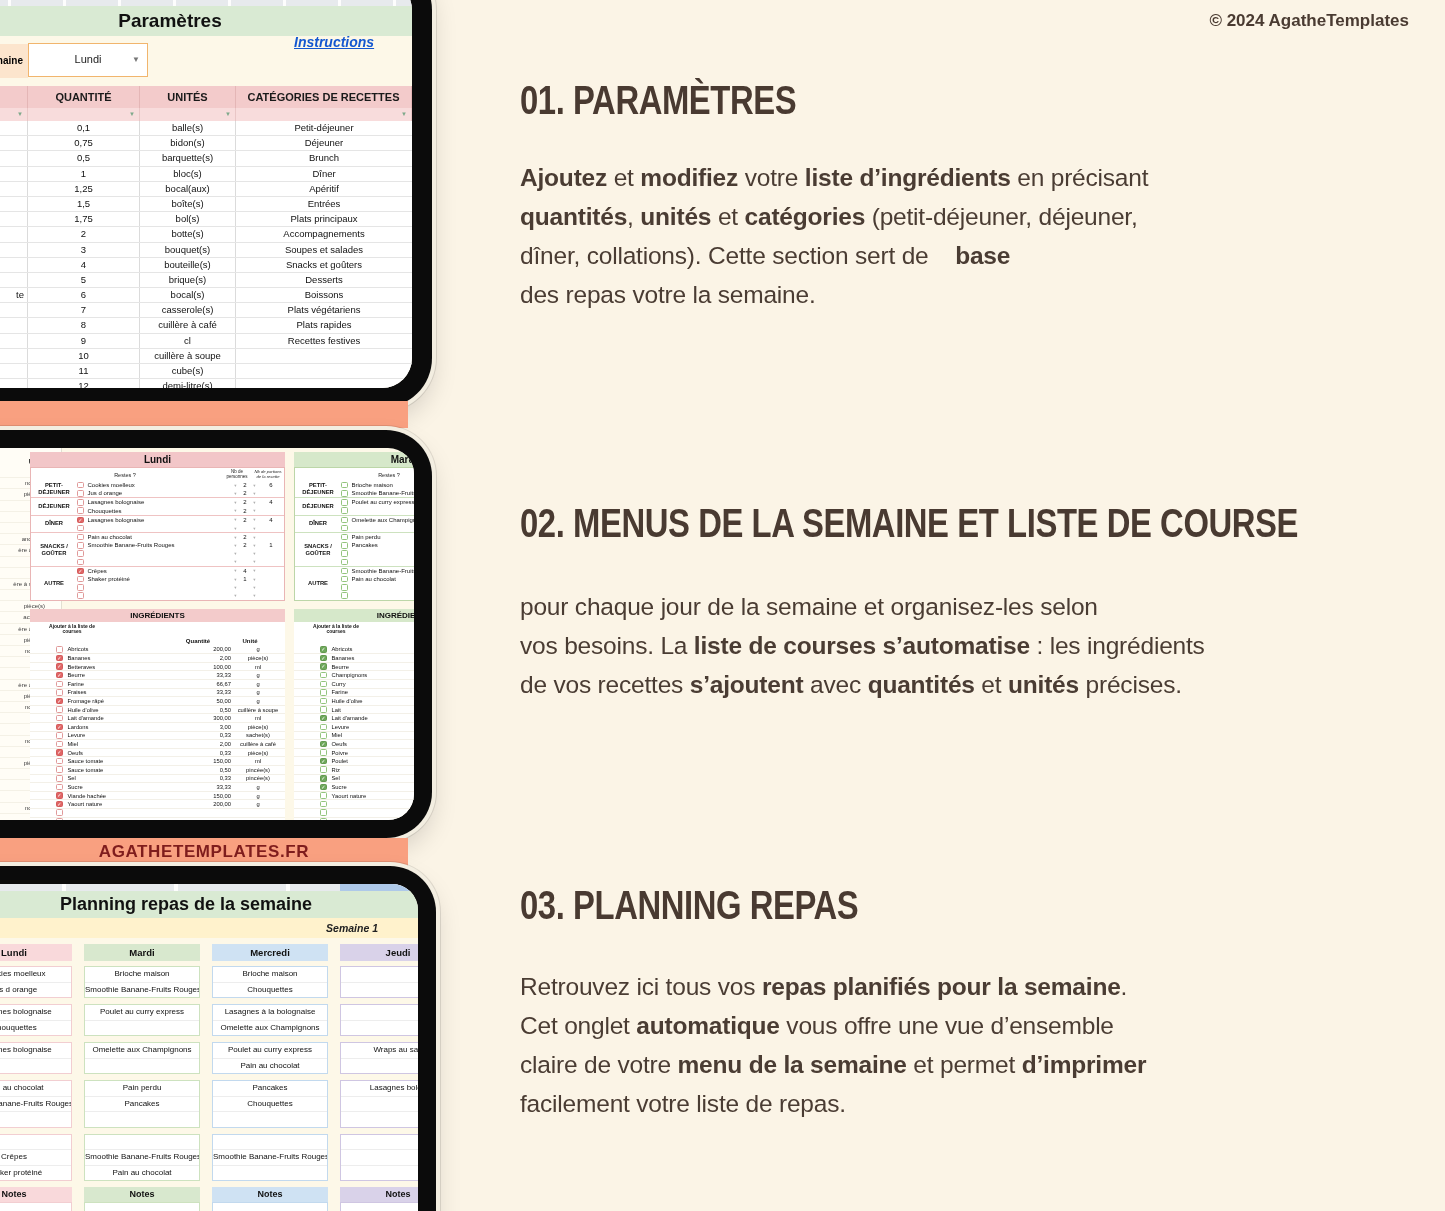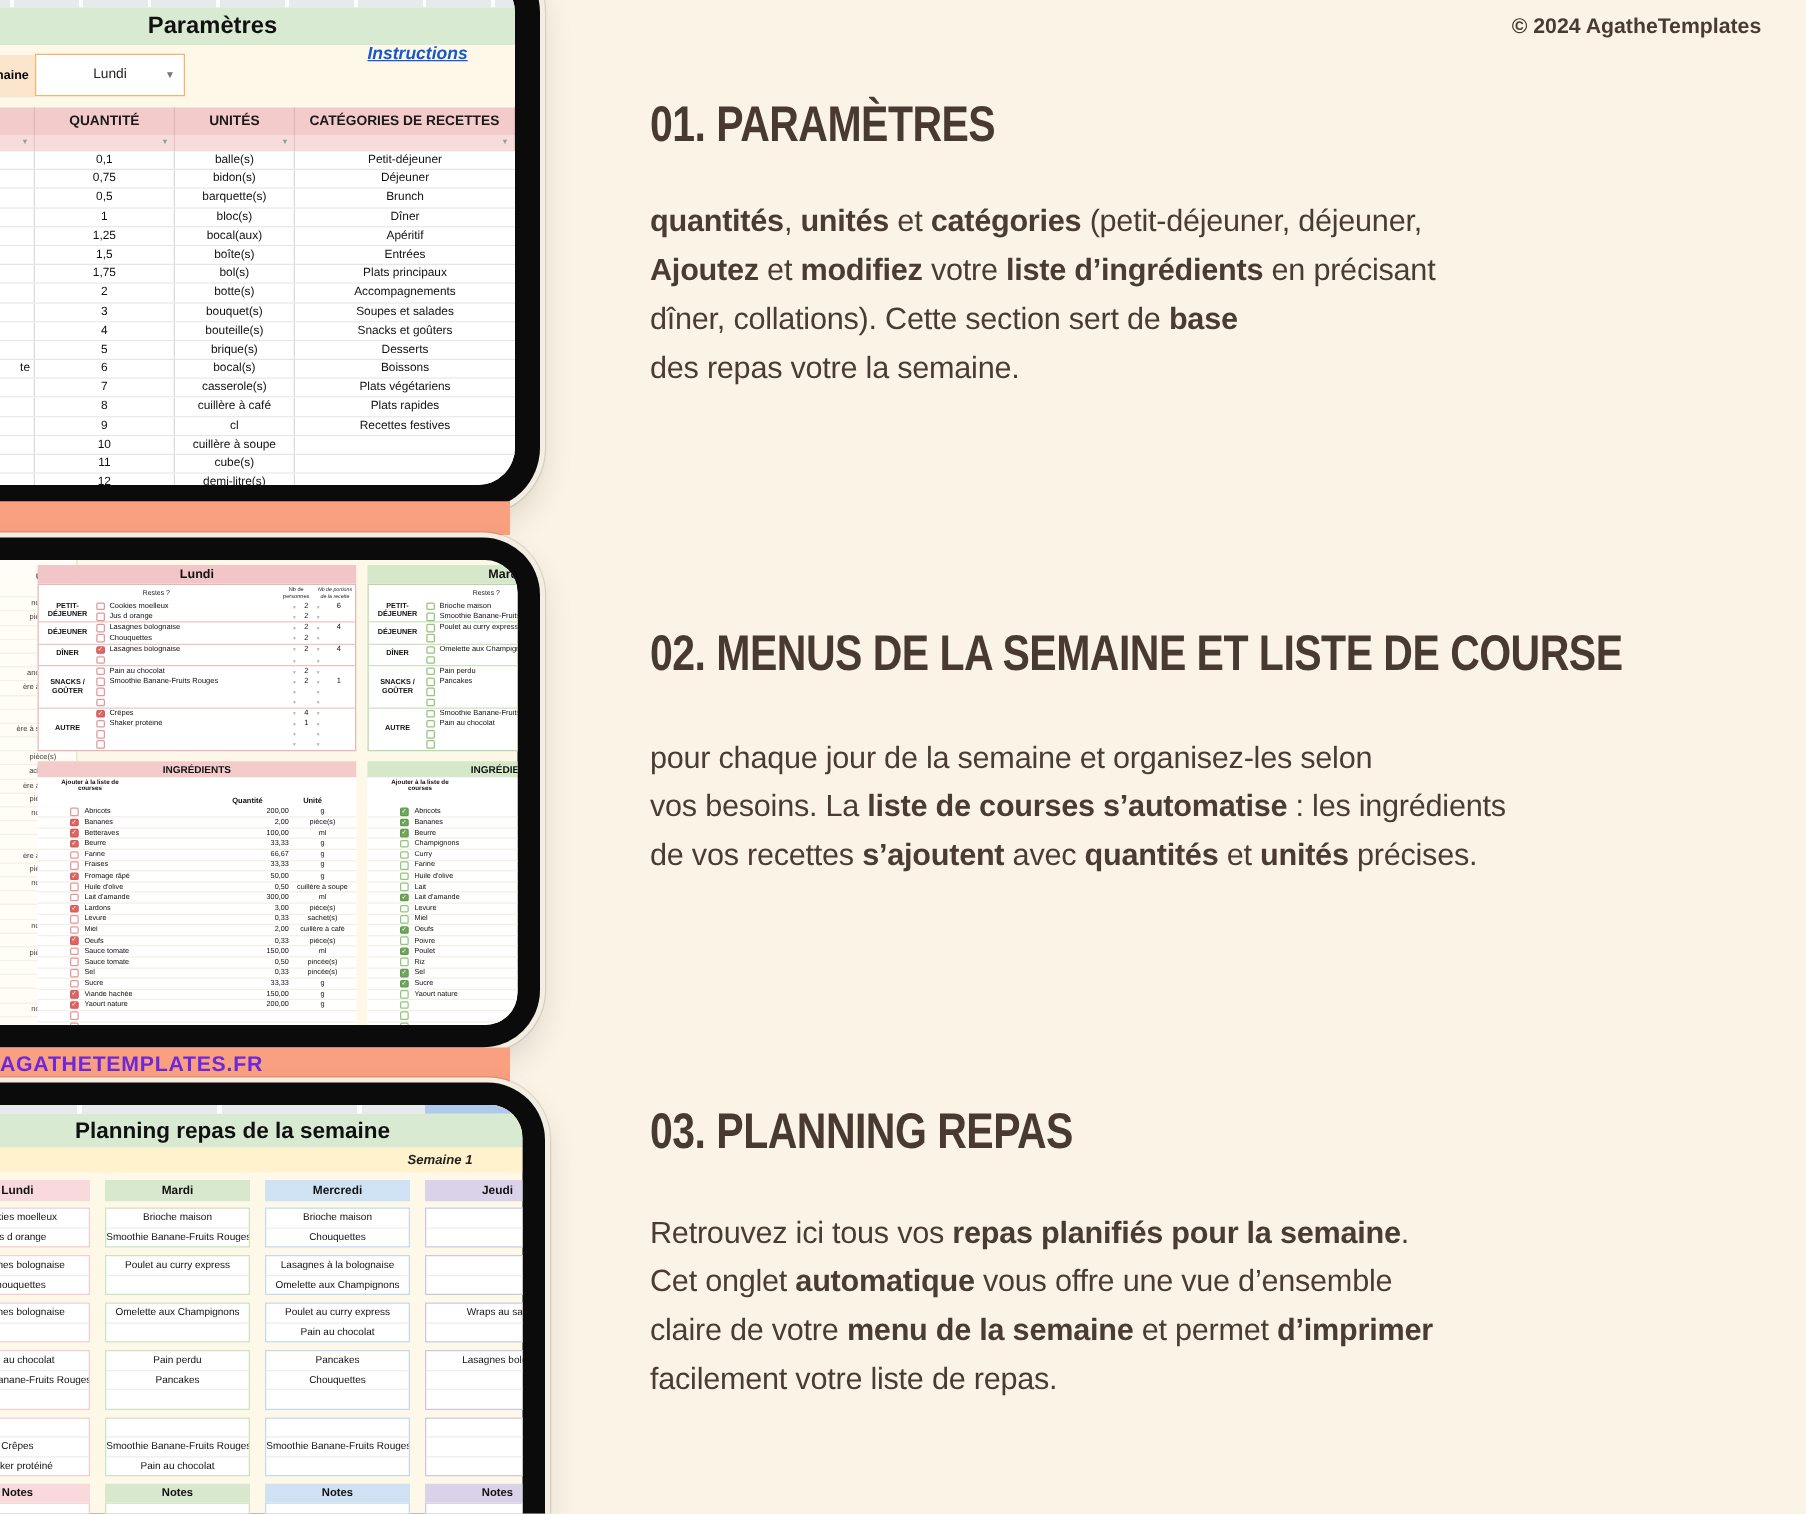"quantités, unités et catégories" div.pline { order: before "Ajoutez et modifiez votre liste" -> after "Ajoutez et modifiez votre liste" }
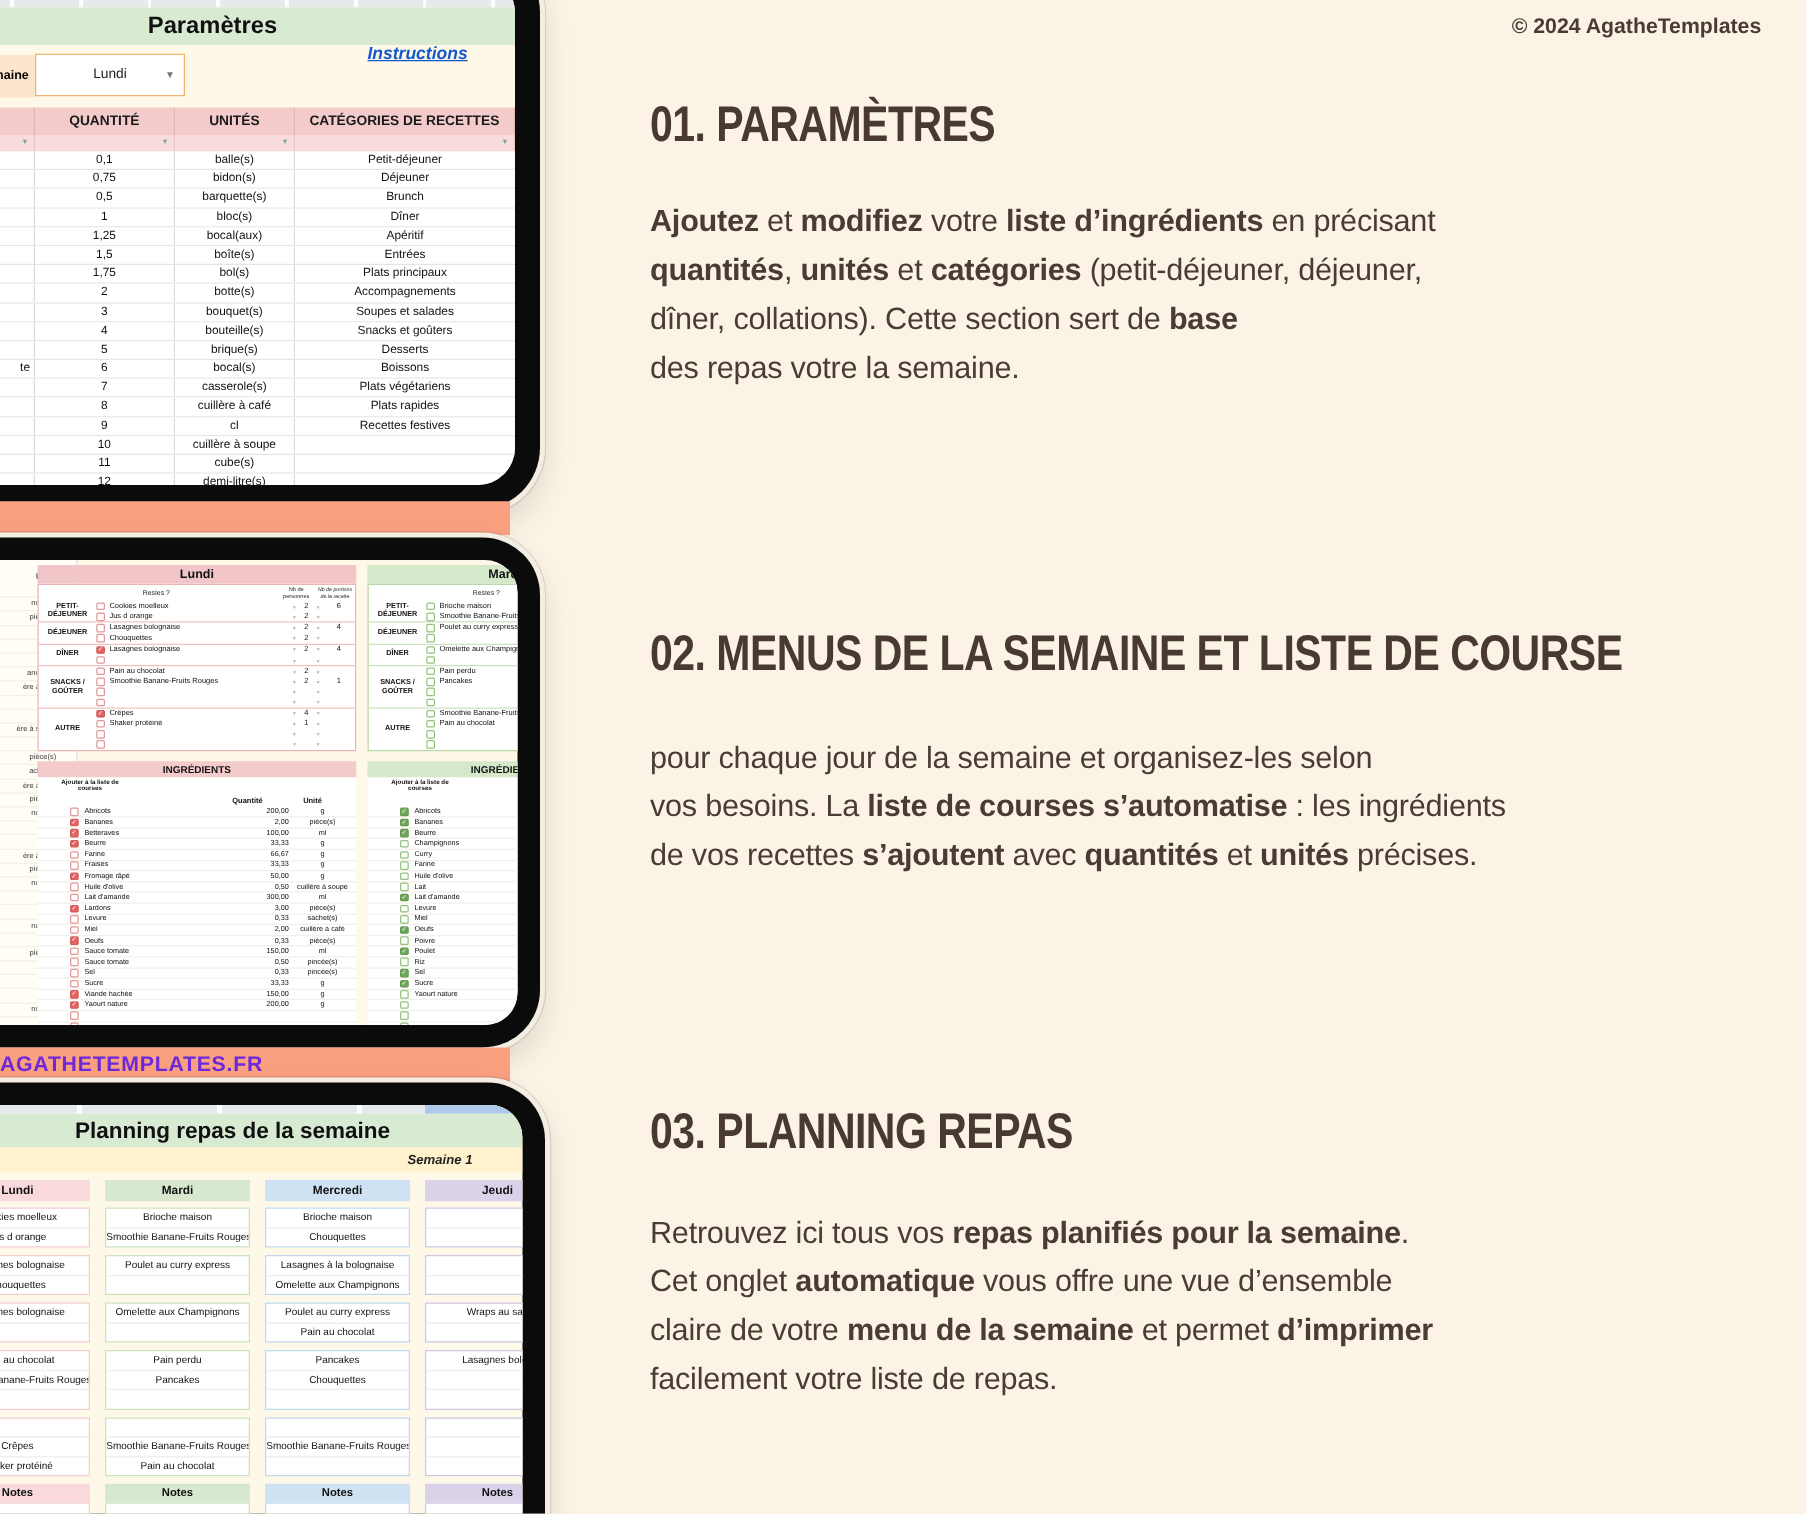"base" span { margin-left: none -> 20px }
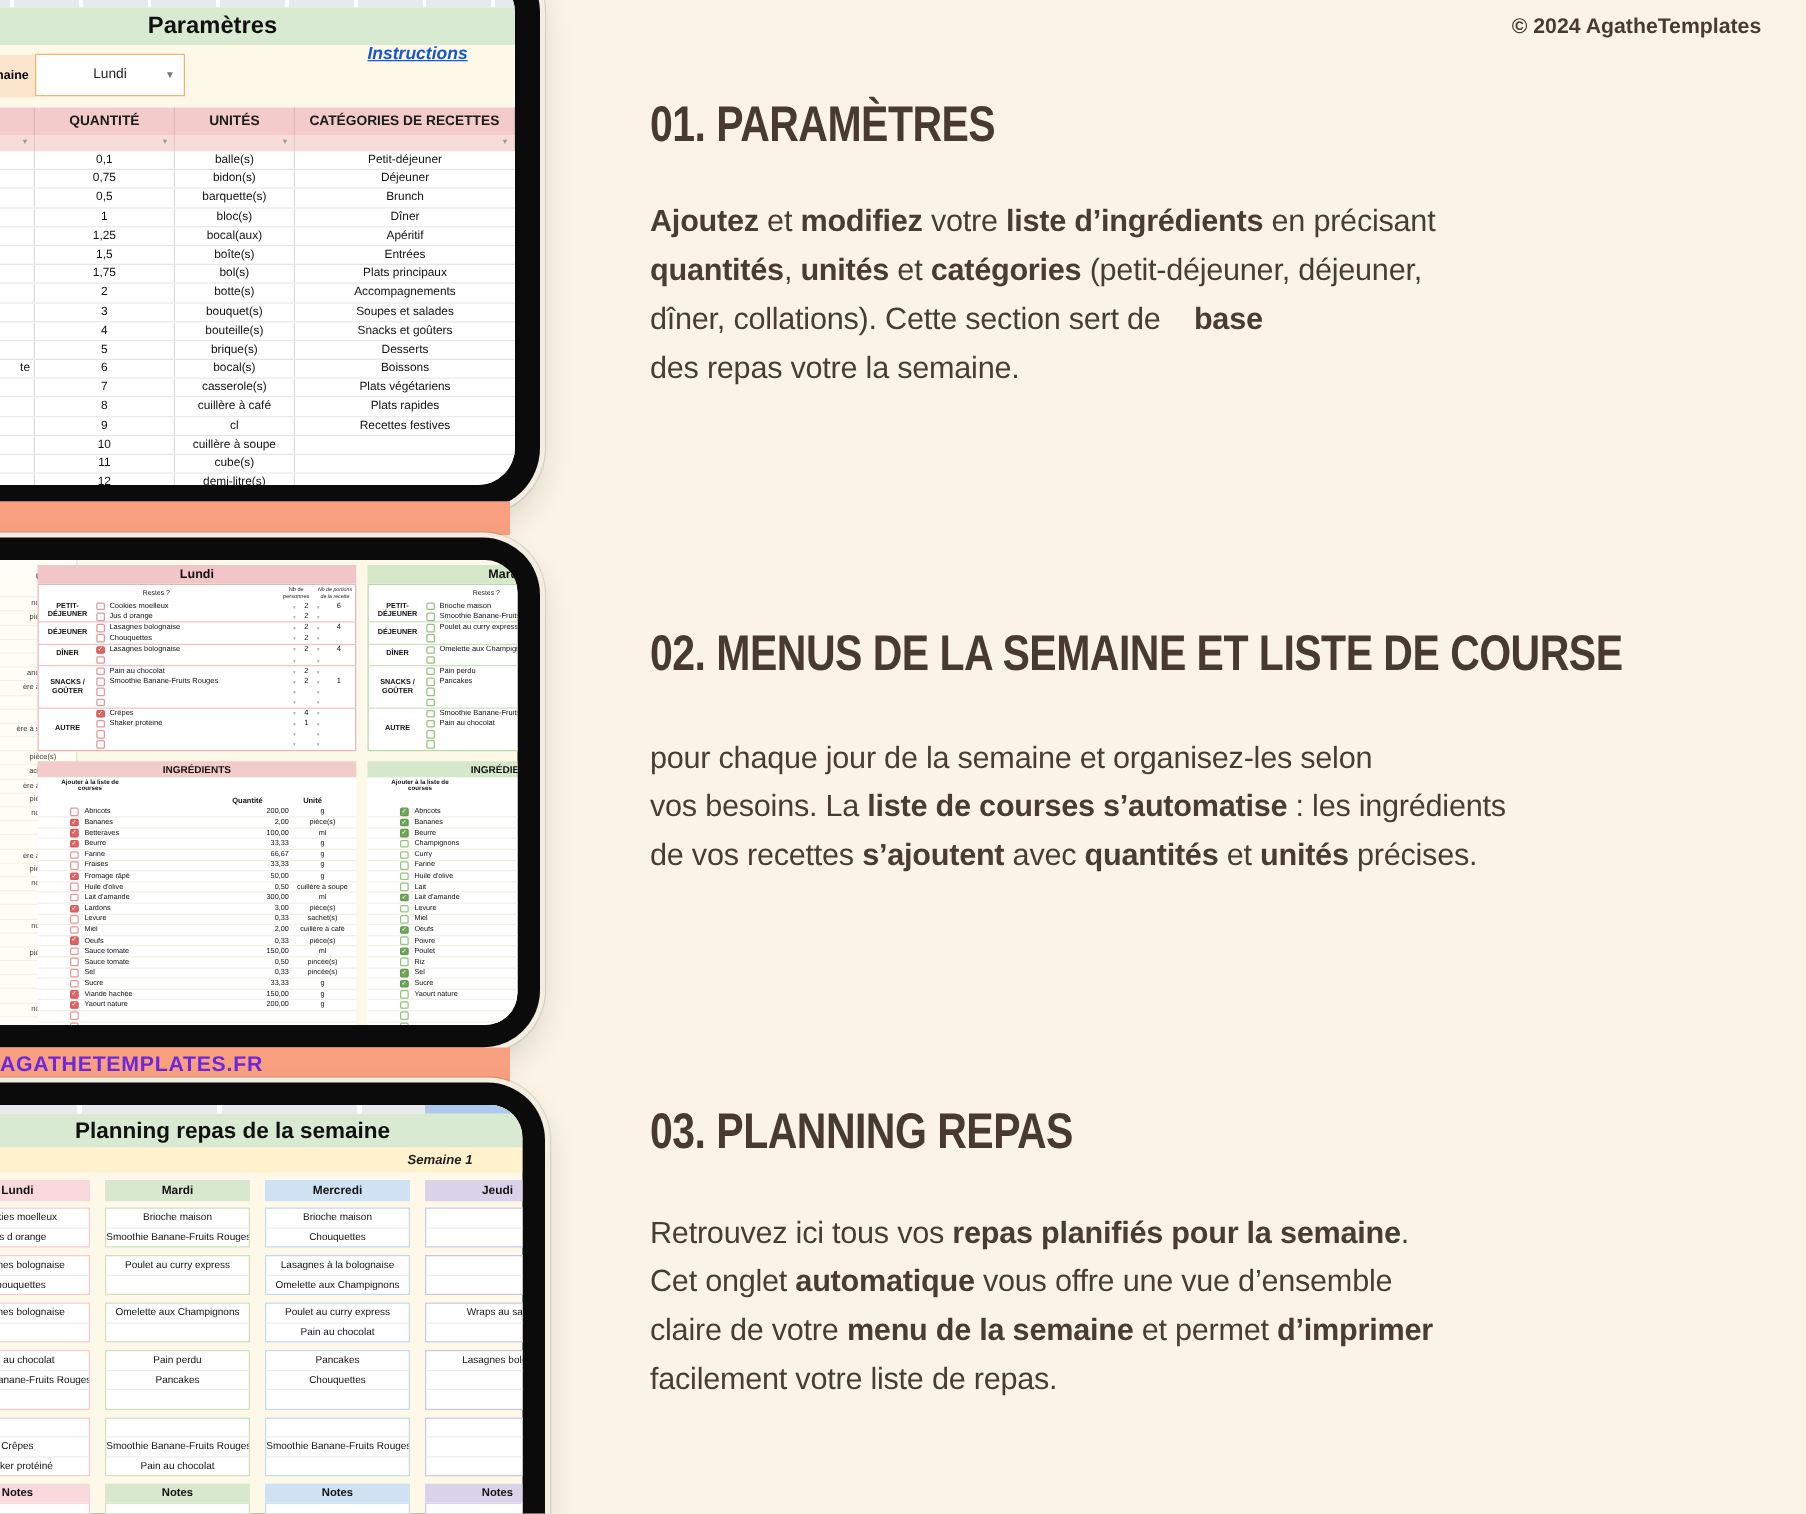"AGATHETEMPLATES.FR" #band2 { color: #6d28d9 -> #7f1d1d; text-align: left -> center }
